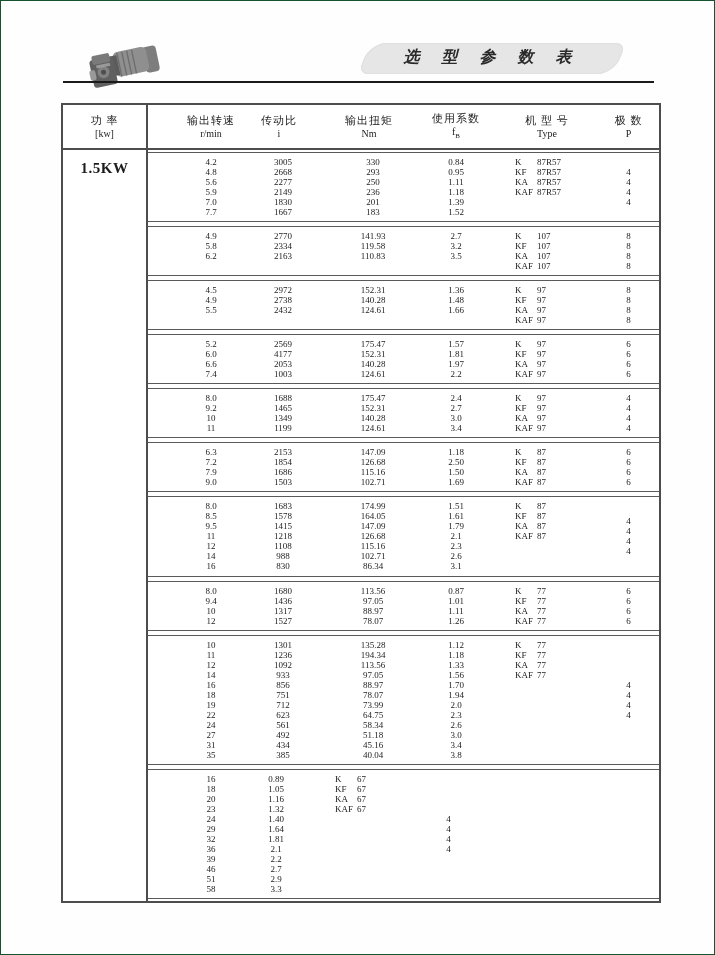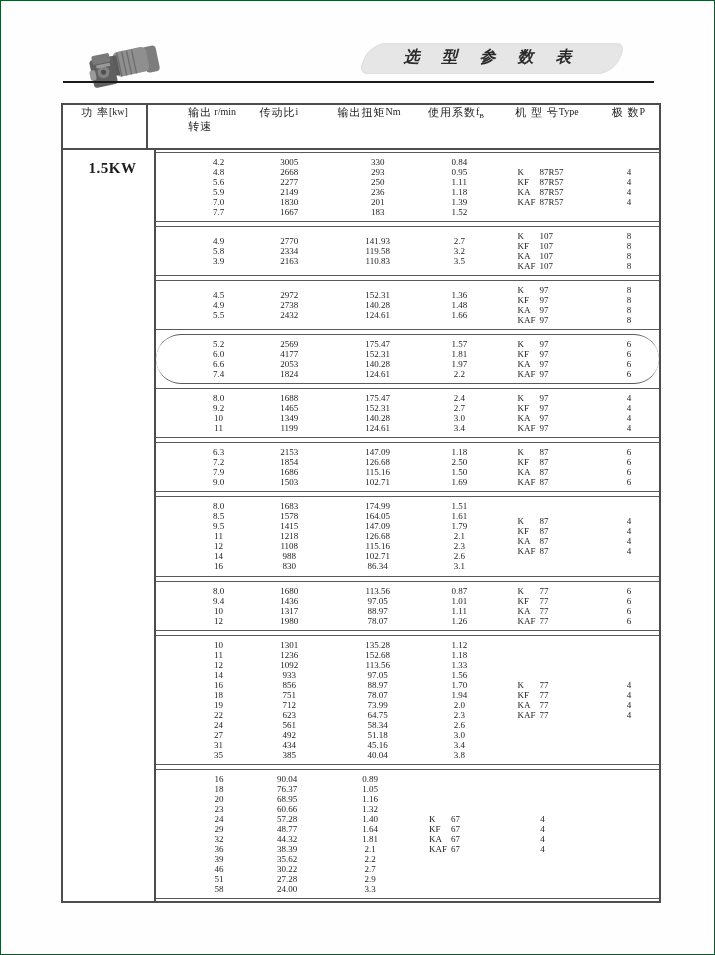"功 率" .th { flex-direction: none -> column }
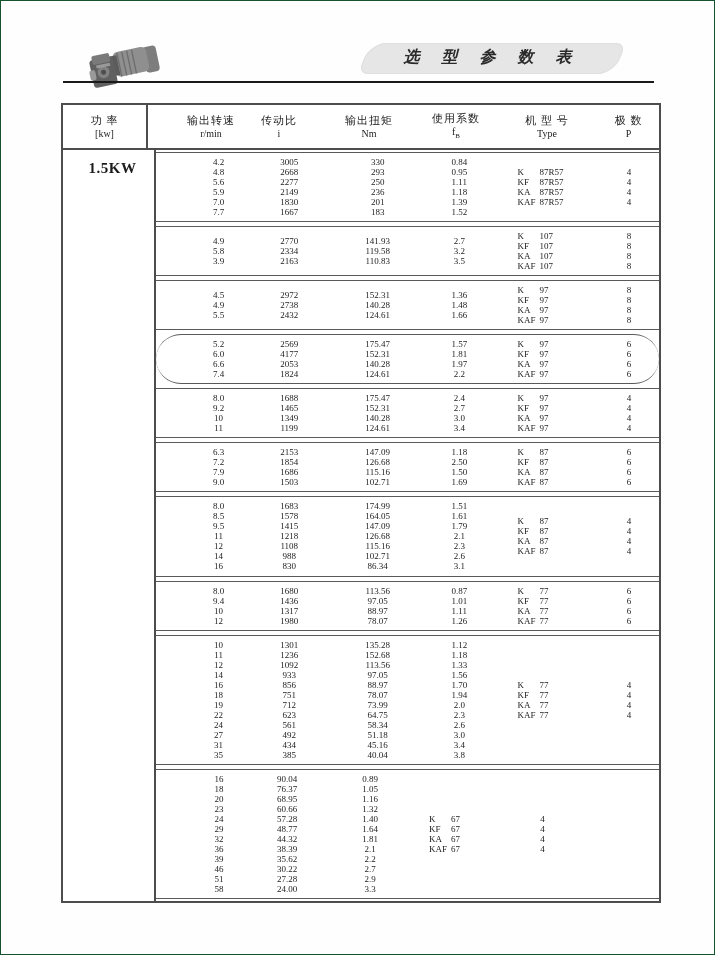"1.5KW" .power-col { margin-left: 8px -> none }
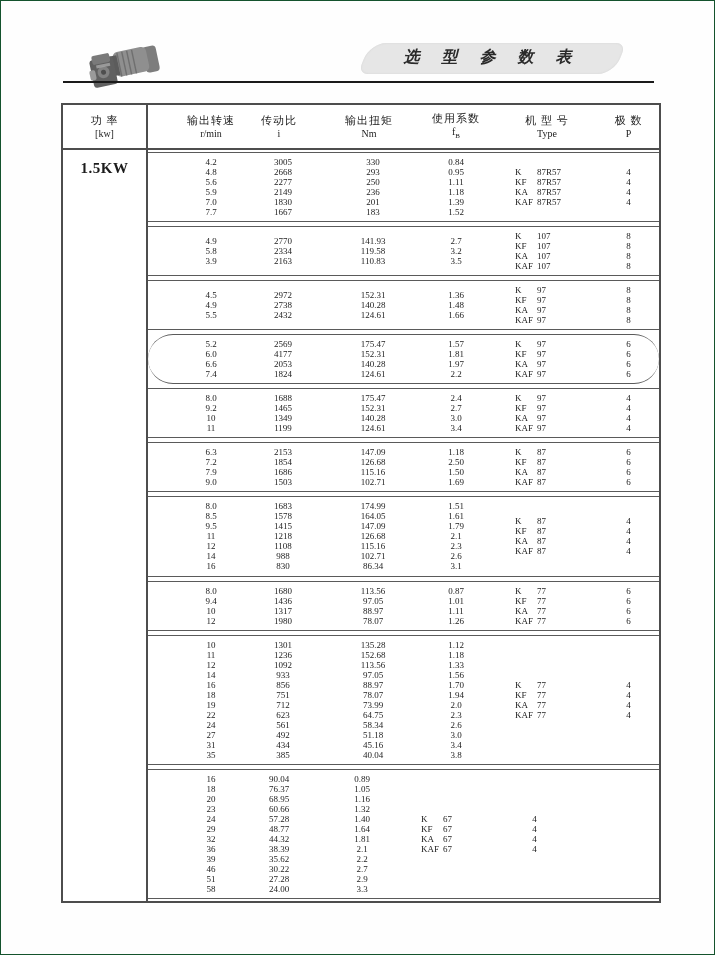"4.2" .col { justify-content: center -> none }
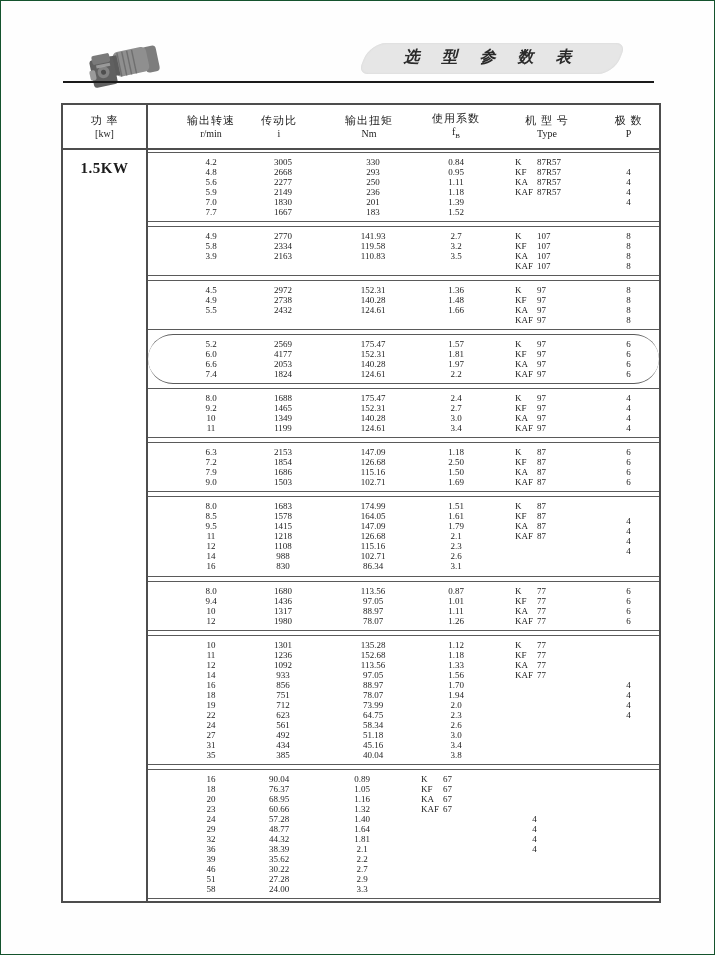"3.9" div.cell { text: 3.9 -> 6.2 }
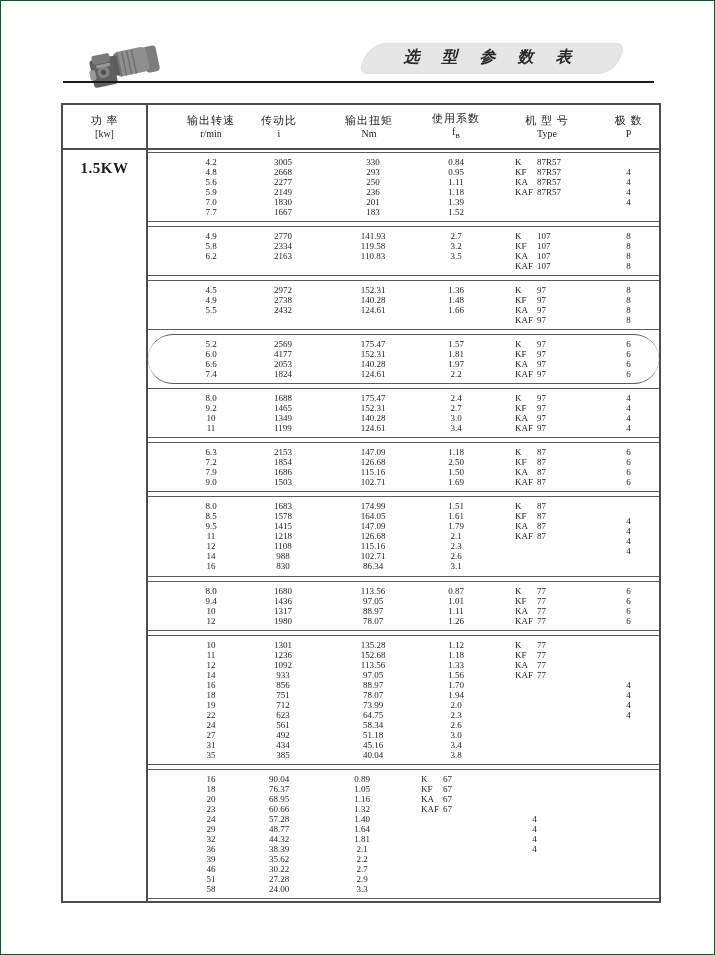"5.2" div.block { border-radius: 25px -> none }
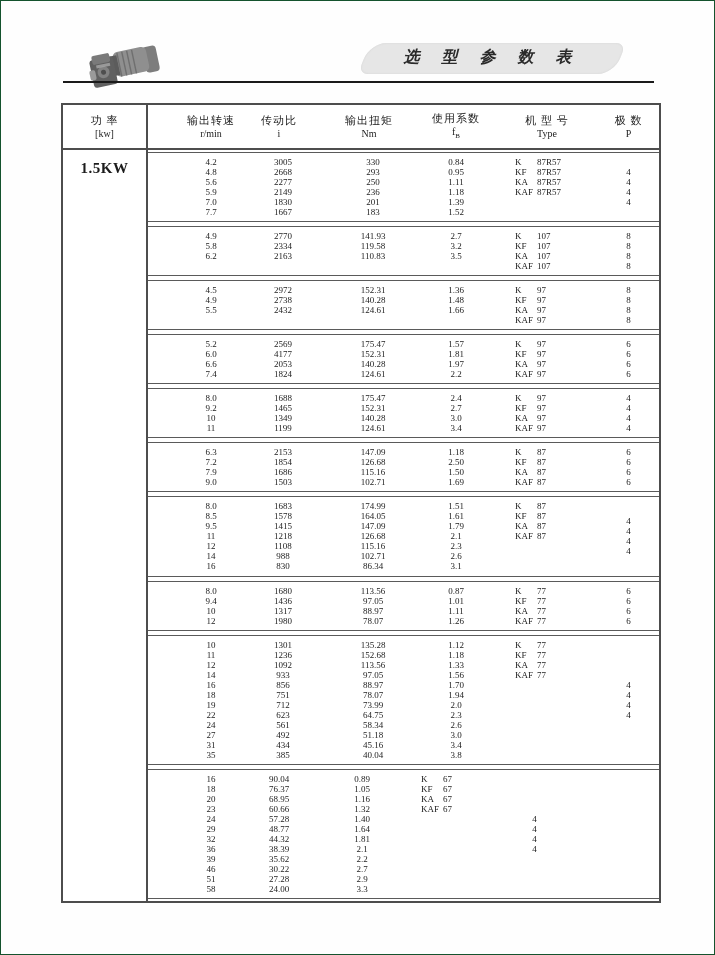"1824" div.cell { text: 1824 -> 1003 }
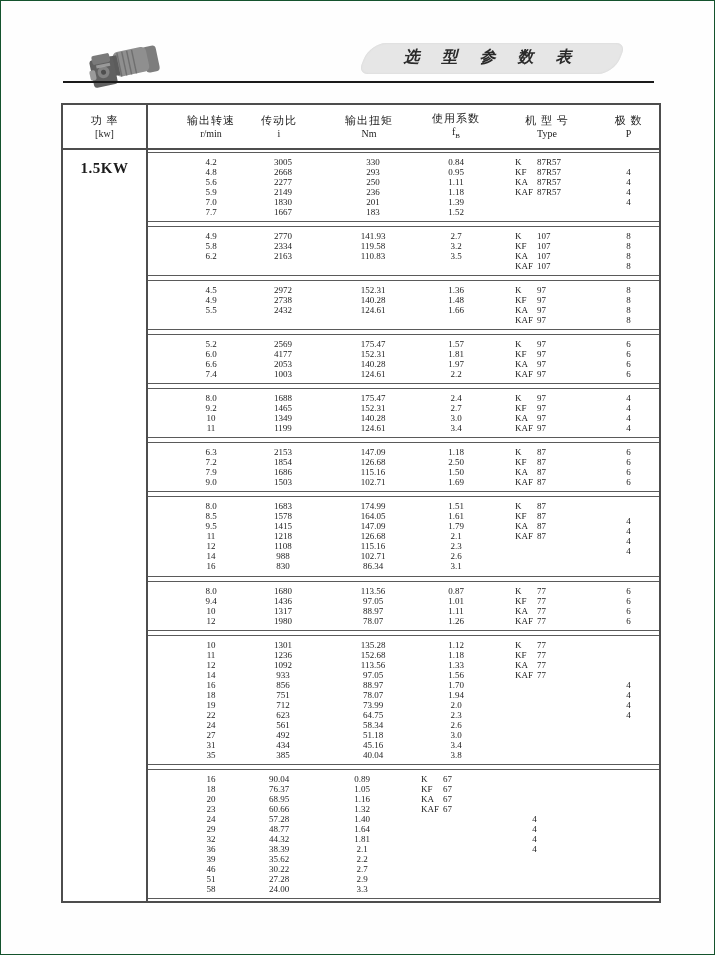"1980" div.cell { text: 1980 -> 1527 }
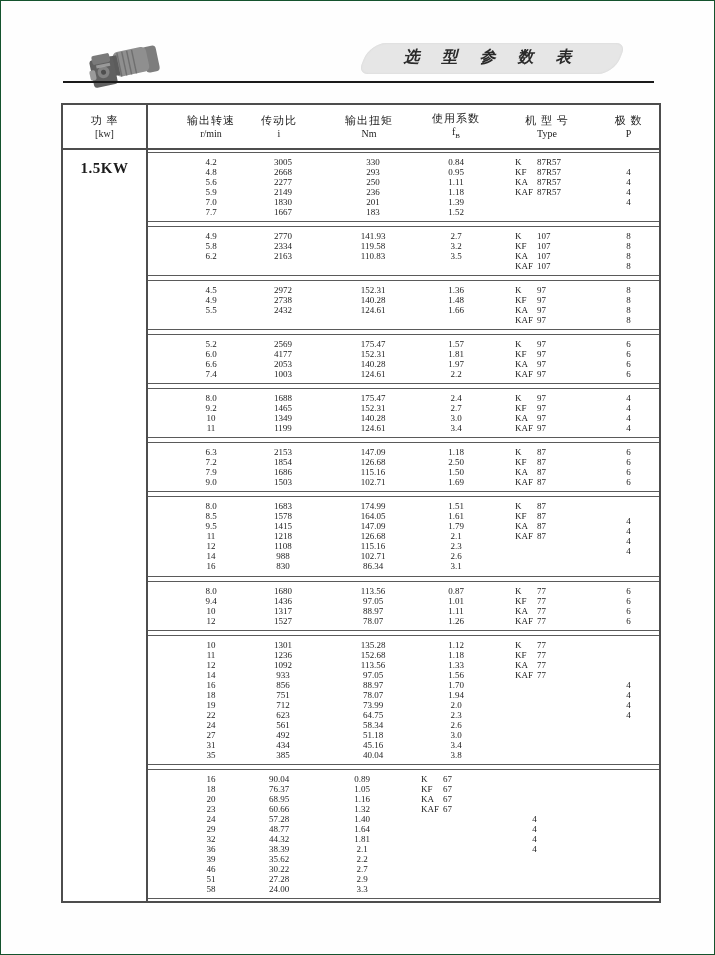"152.68" div.cell { text: 152.68 -> 194.34 }
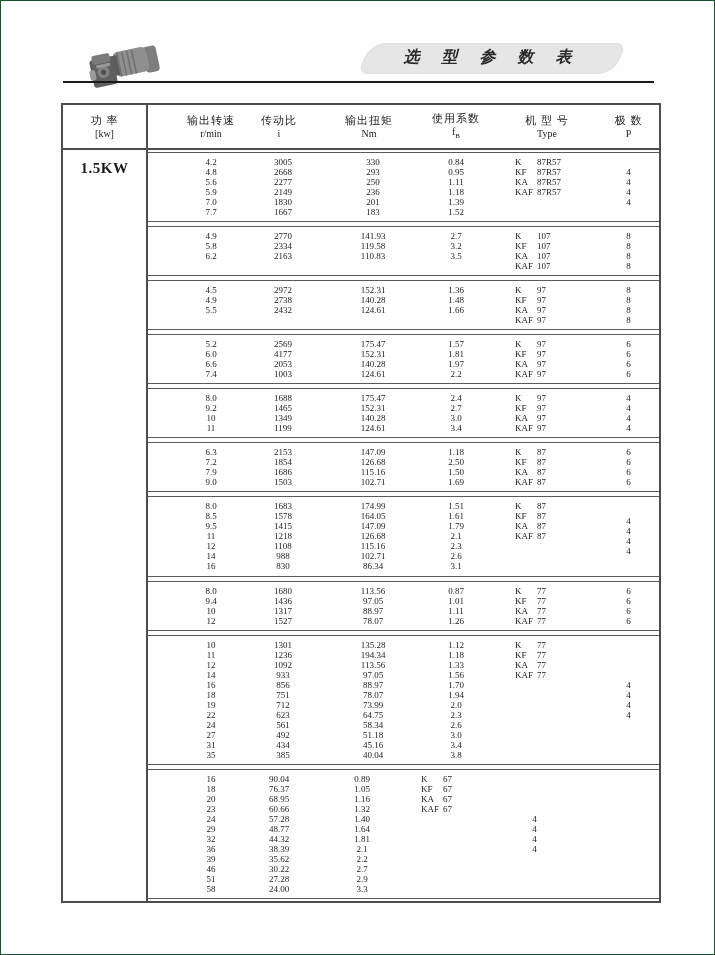"90.04" div.col { html: <div> <div>90.04</div> <div>76.37</div> <div>68.95</div> <div>60.66</div> <div>57.28</div> <div>48.77</div> <div>44.32</div> <div>38.39</div> <div>35.62</div> <div>30.22</div> <div>27.28</div> <div>24.00</div> </div> -> none }
